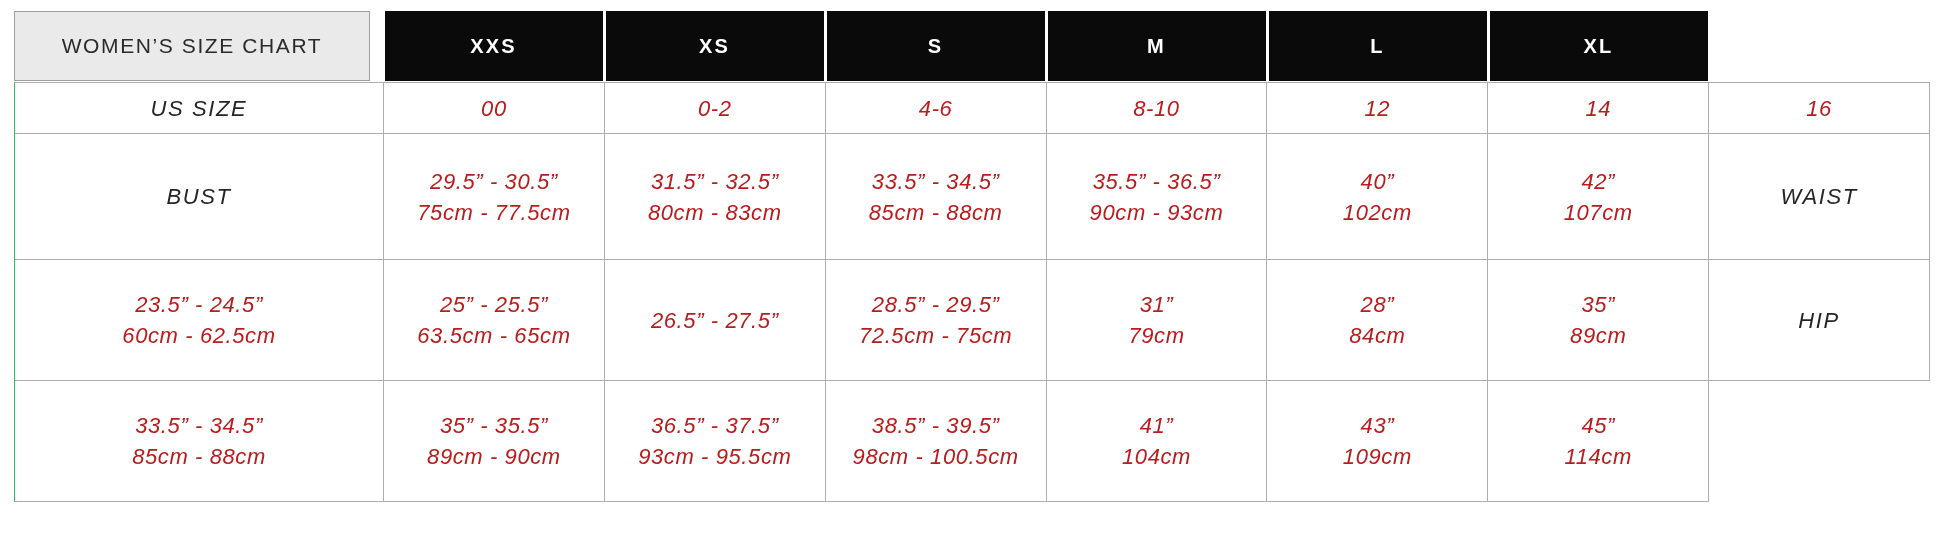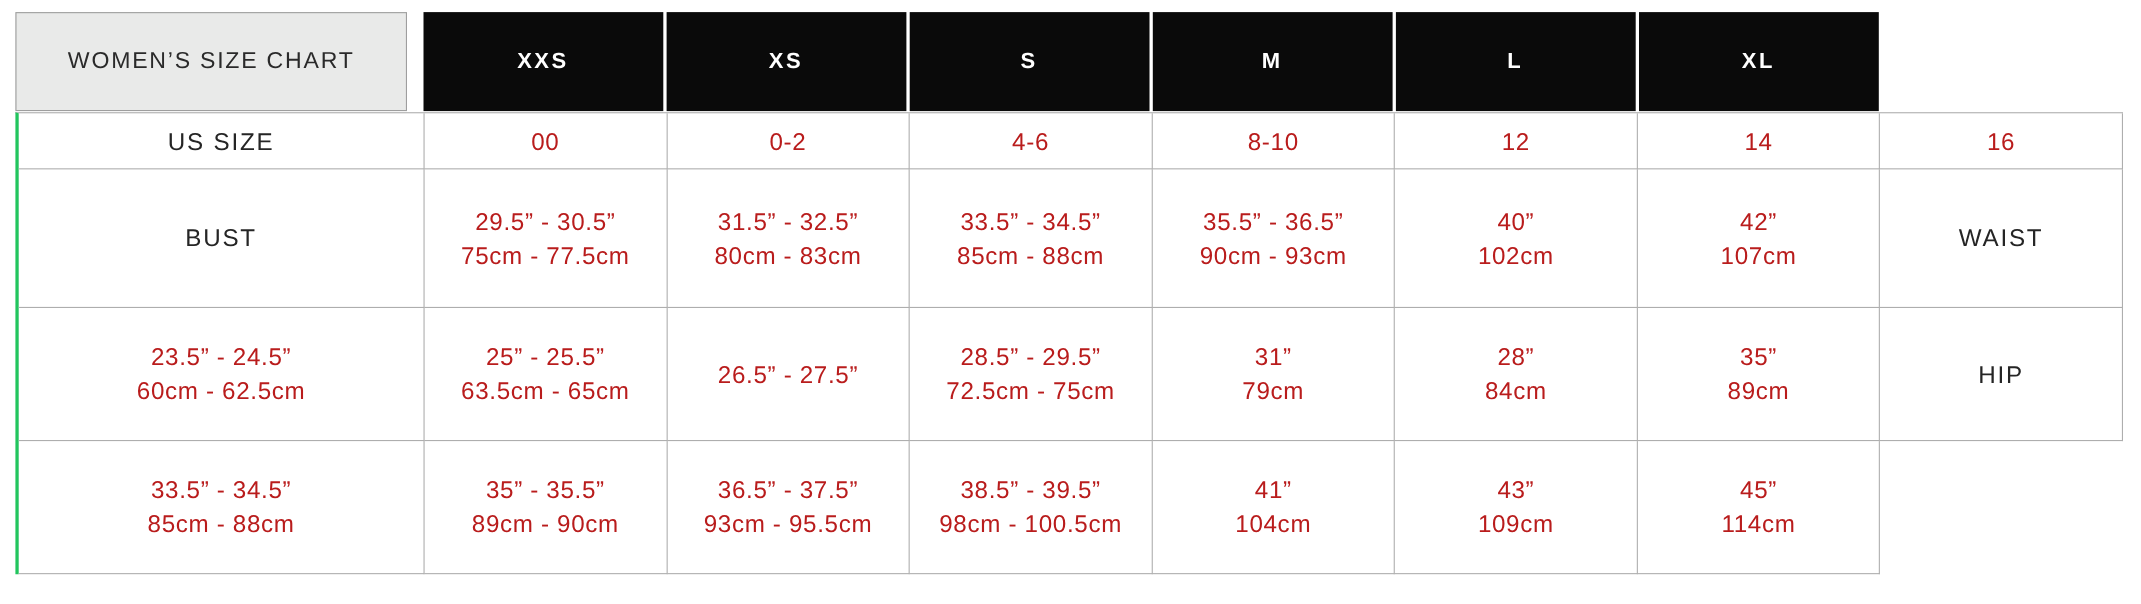"WOMEN’S SIZE CHART" .header-row { height: 90px -> 70px }
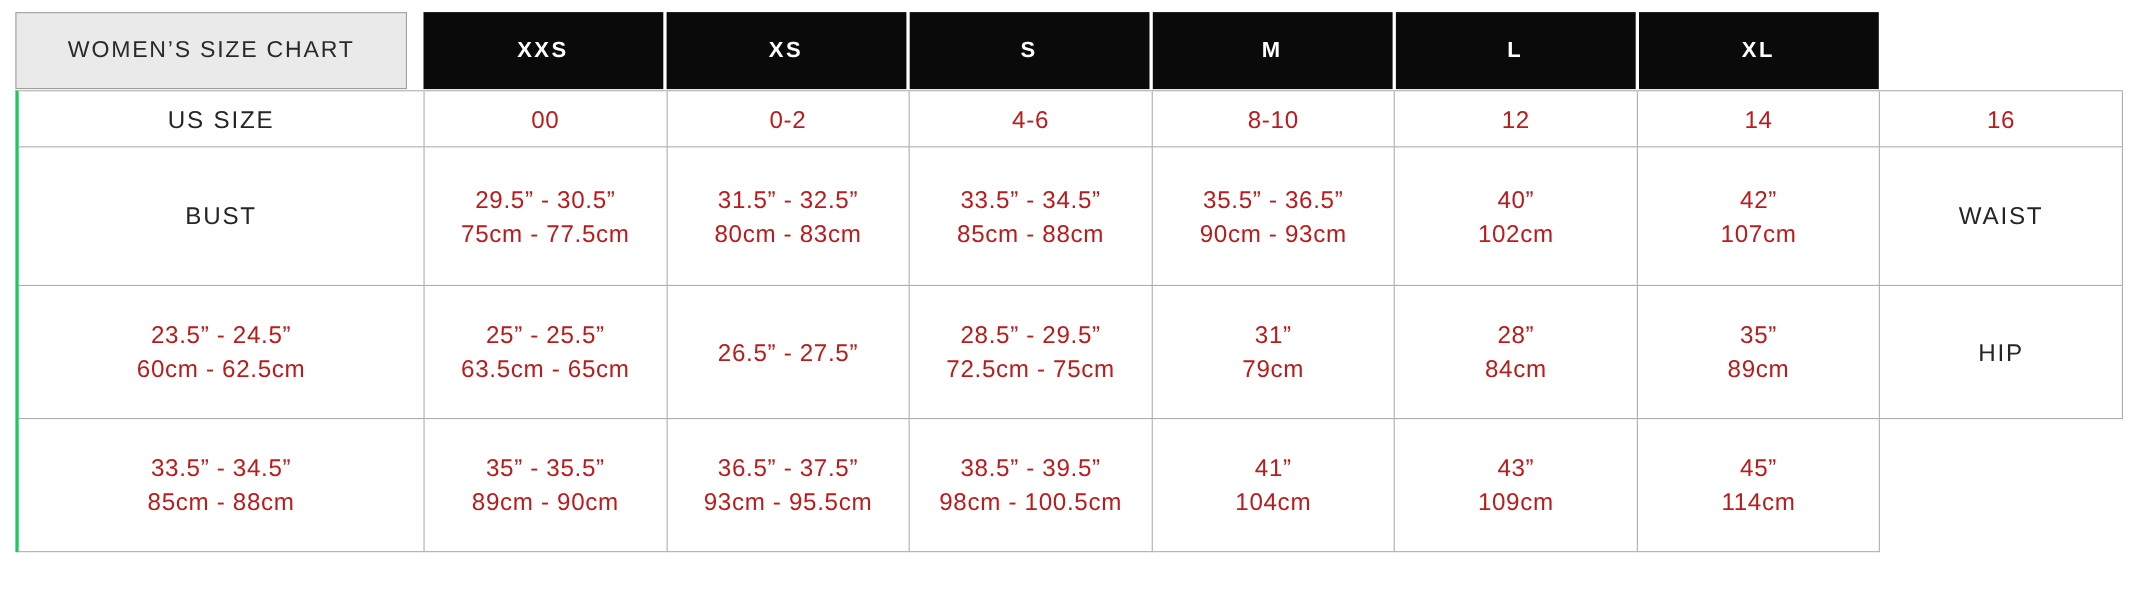"US SIZE" .body-grid { border-left: 3px solid #22c55e -> 1px solid #22c55e; font-style: none -> italic }
